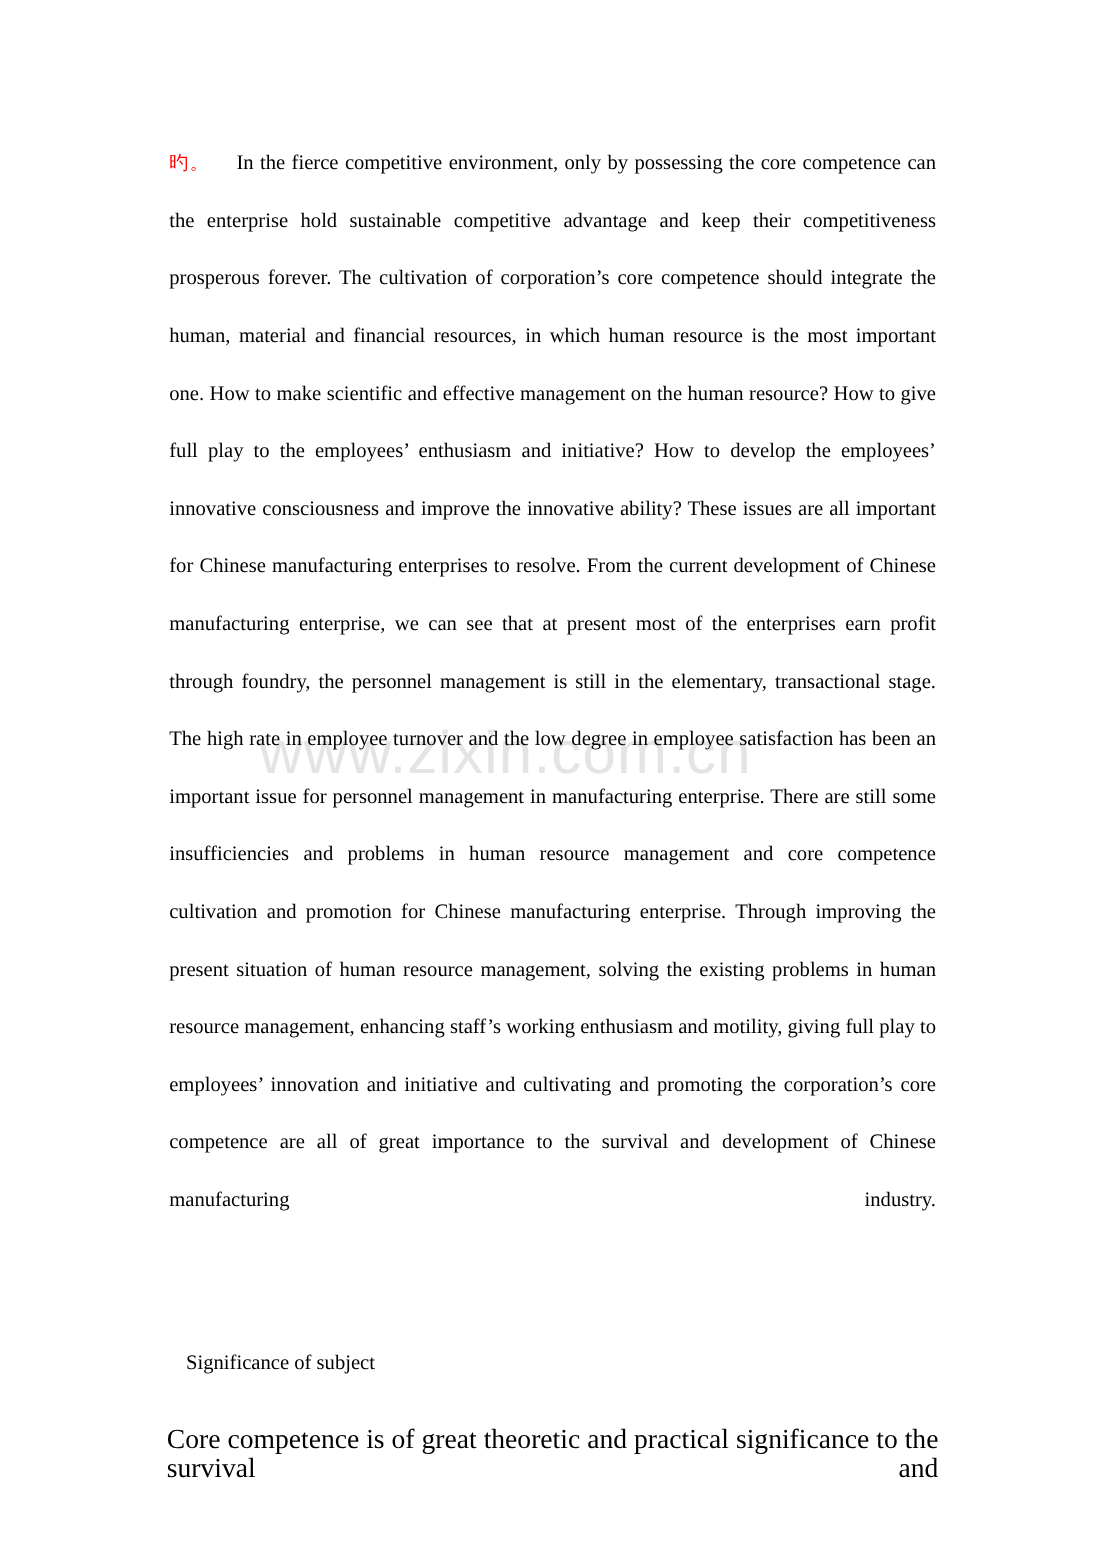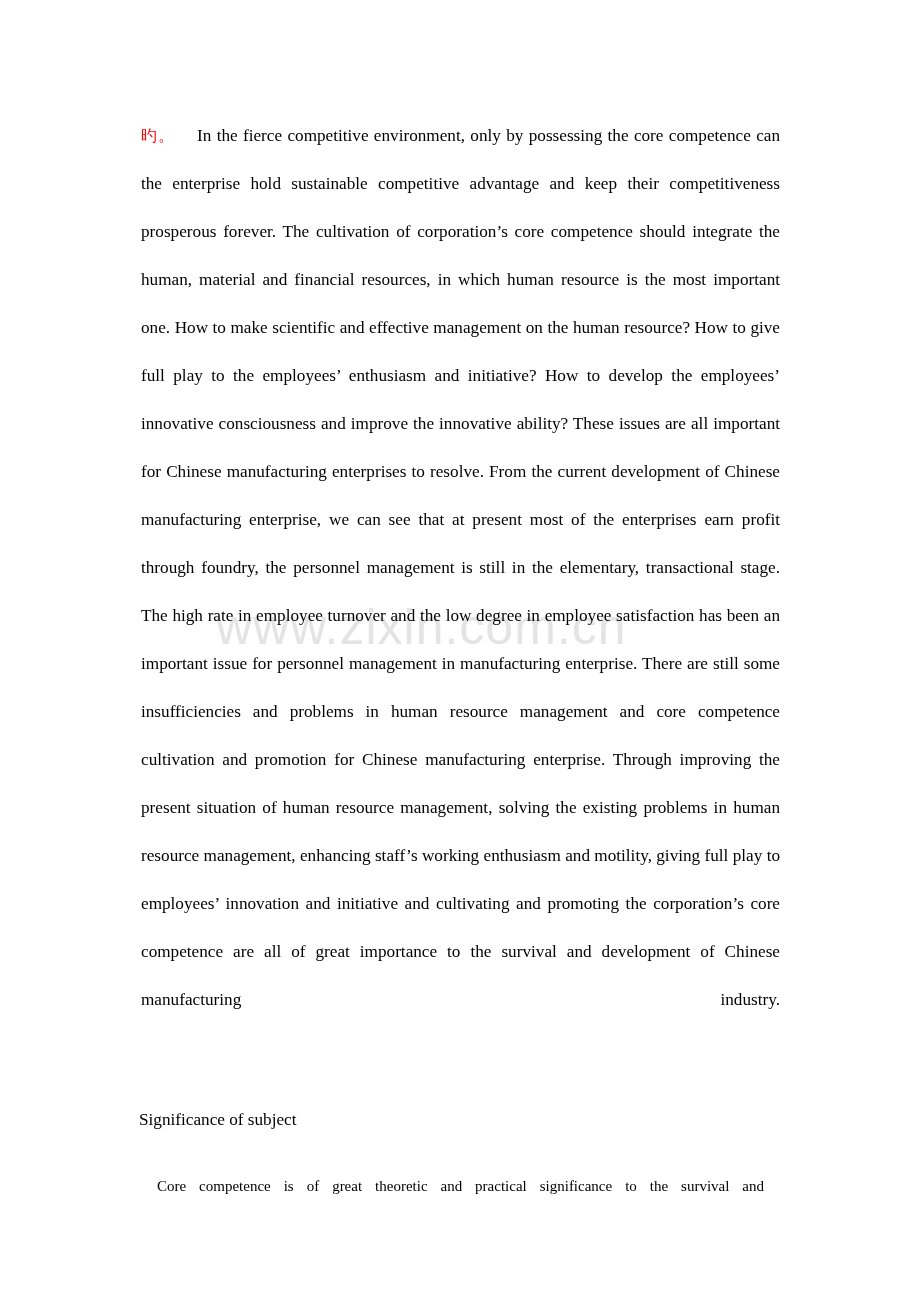"Significance of subject" .section-heading { margin: 0 -> 16px }
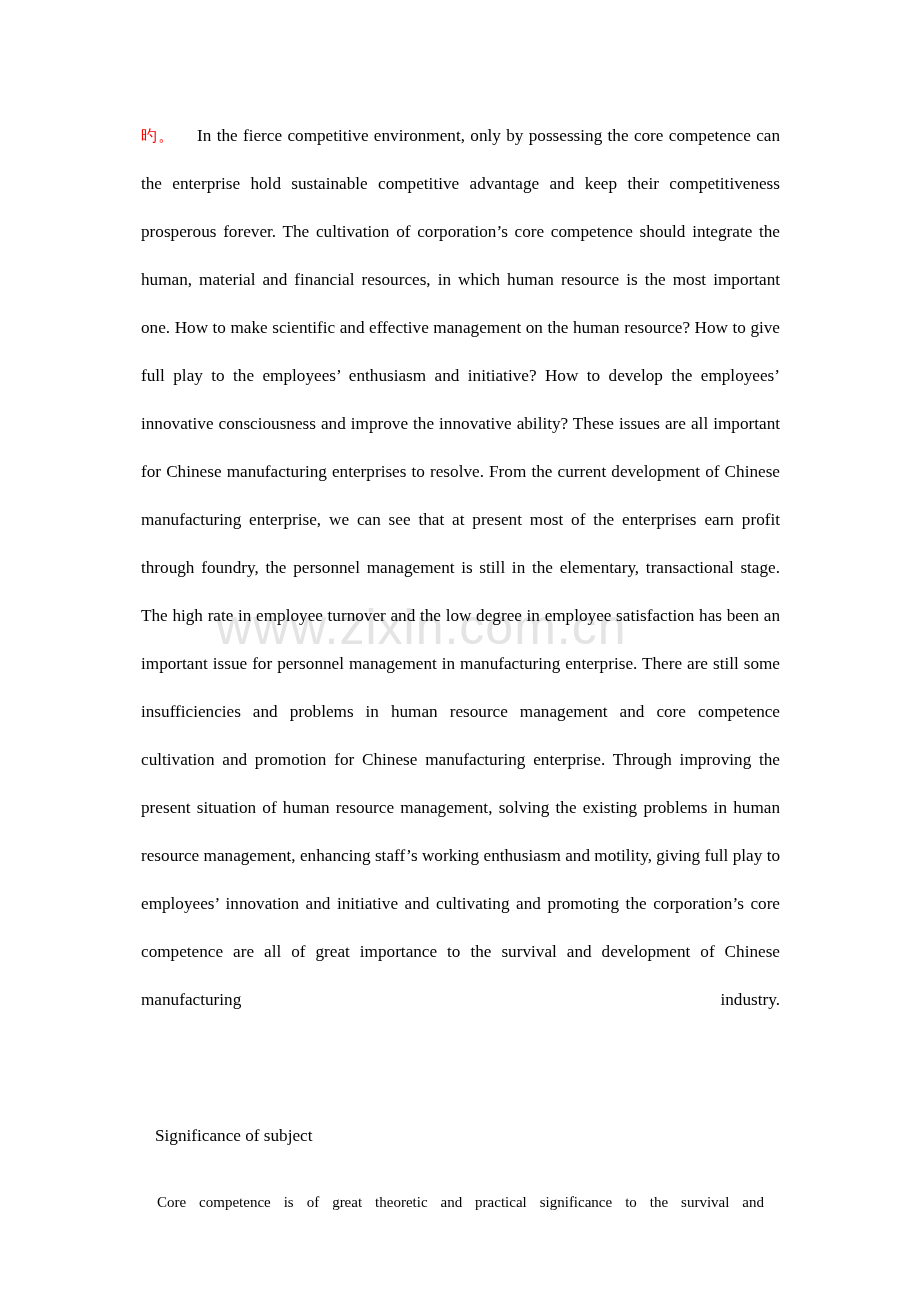"Core competence is of great" .section-para { font-size: 15px -> 23px; margin: 18px -> 0 }
